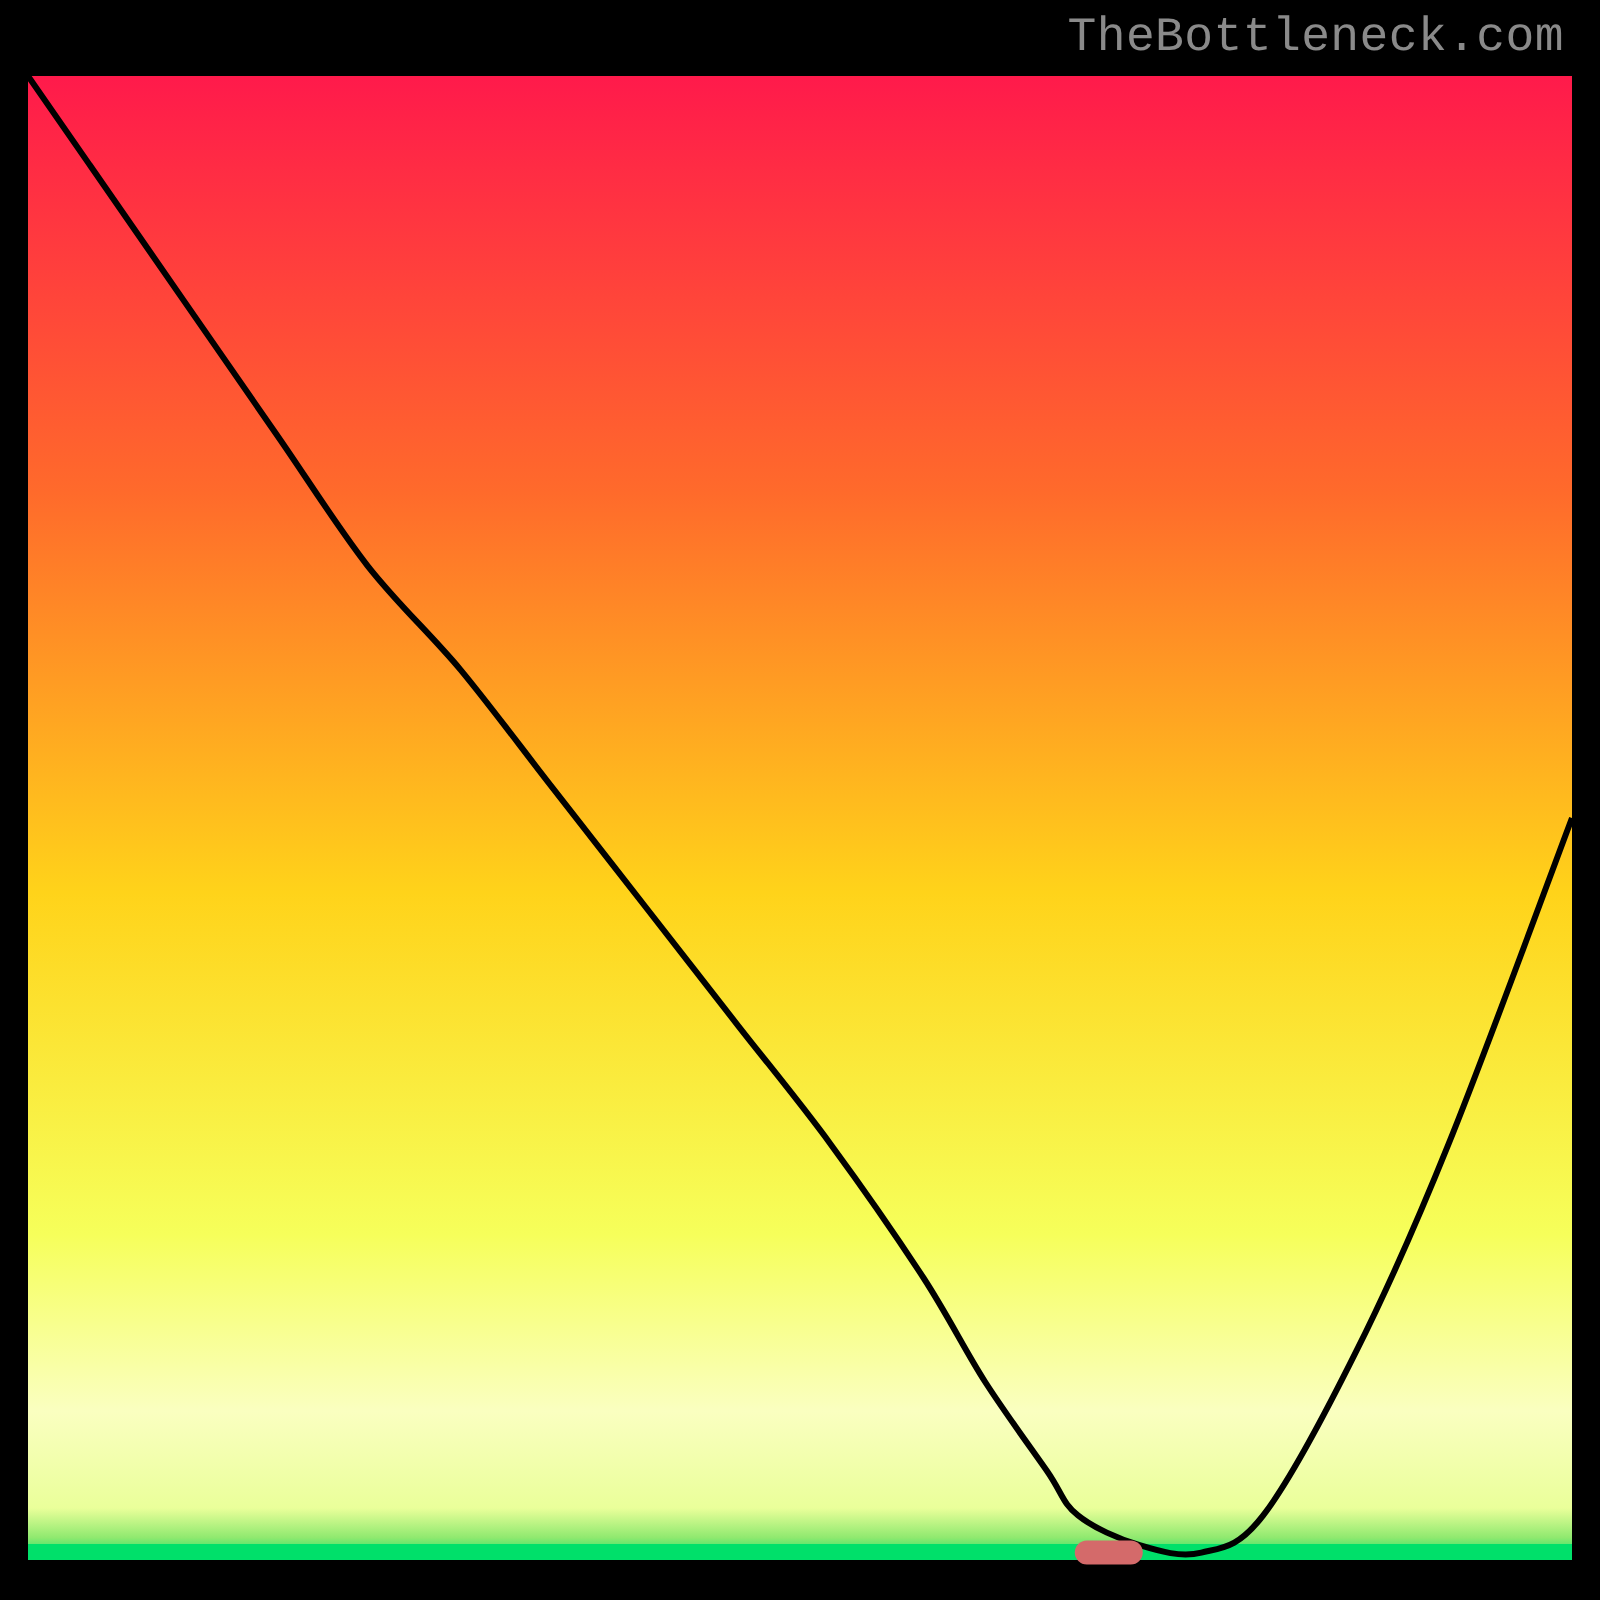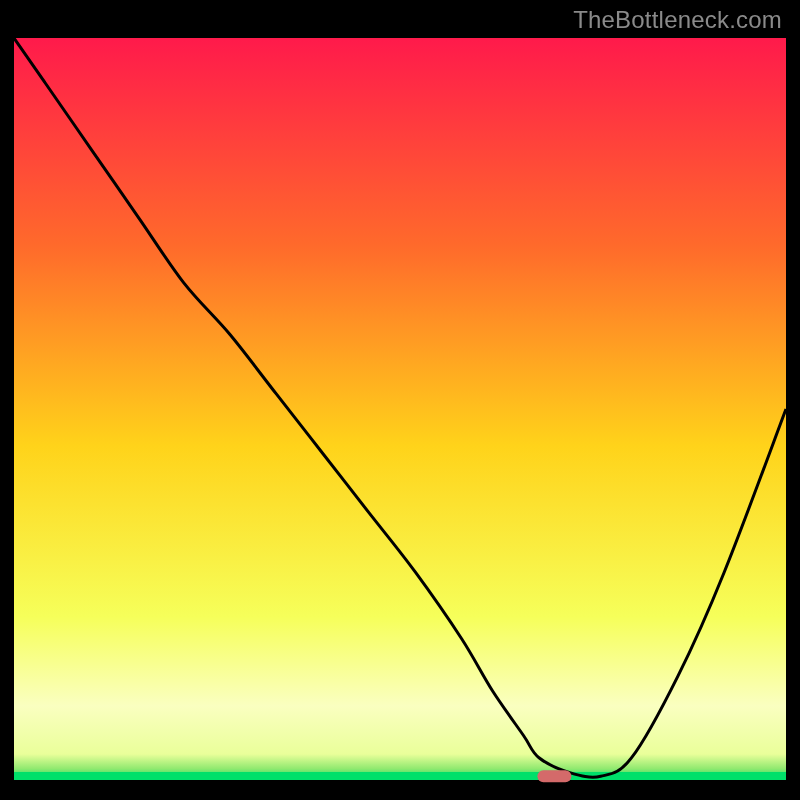"TheBottleneck.com" .watermark { font-family: Liberation Sans, sans-serif -> Liberation Mono, monospace }
